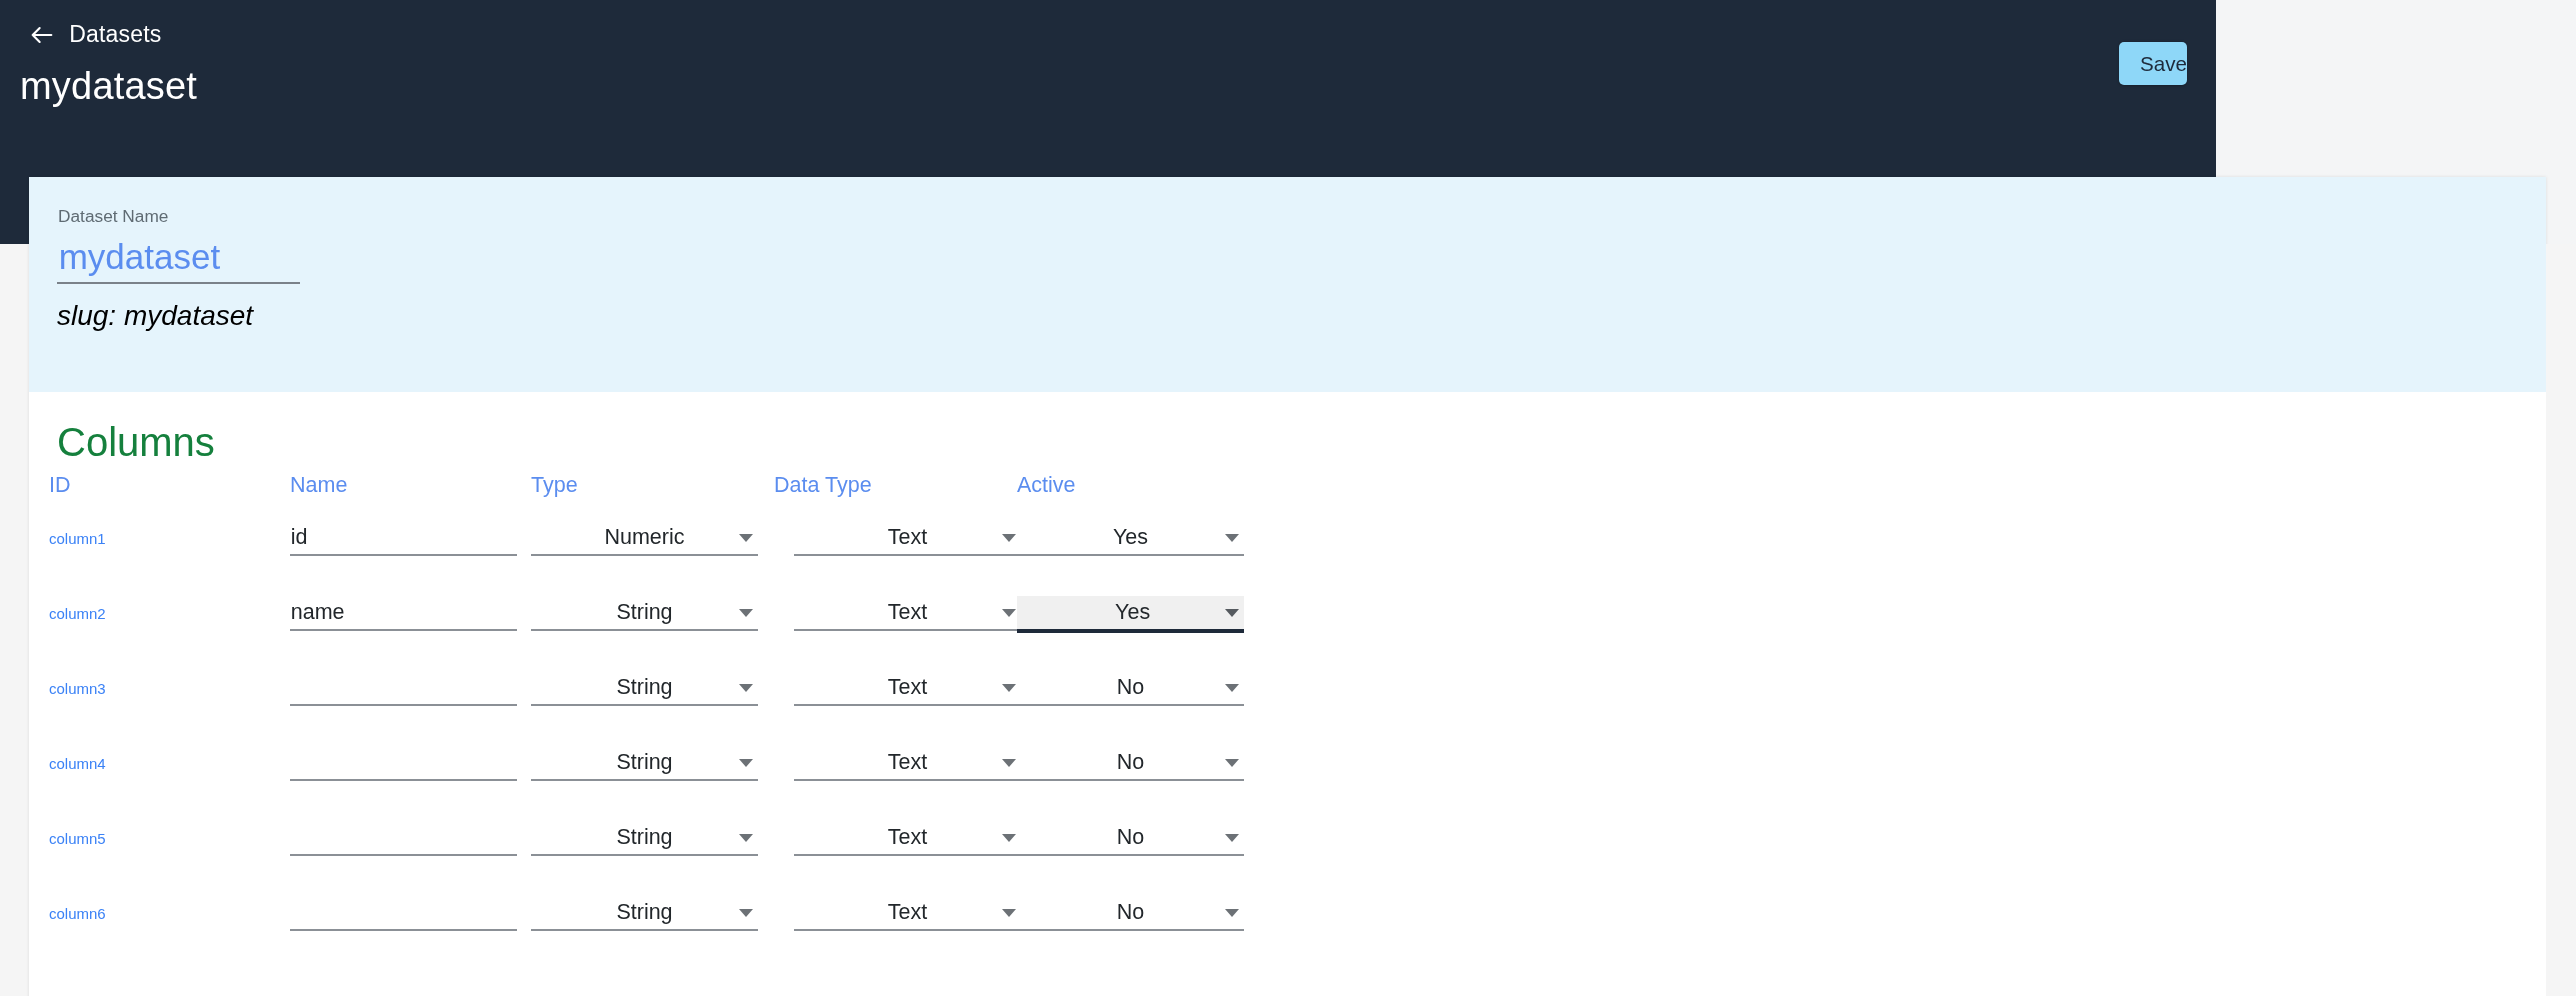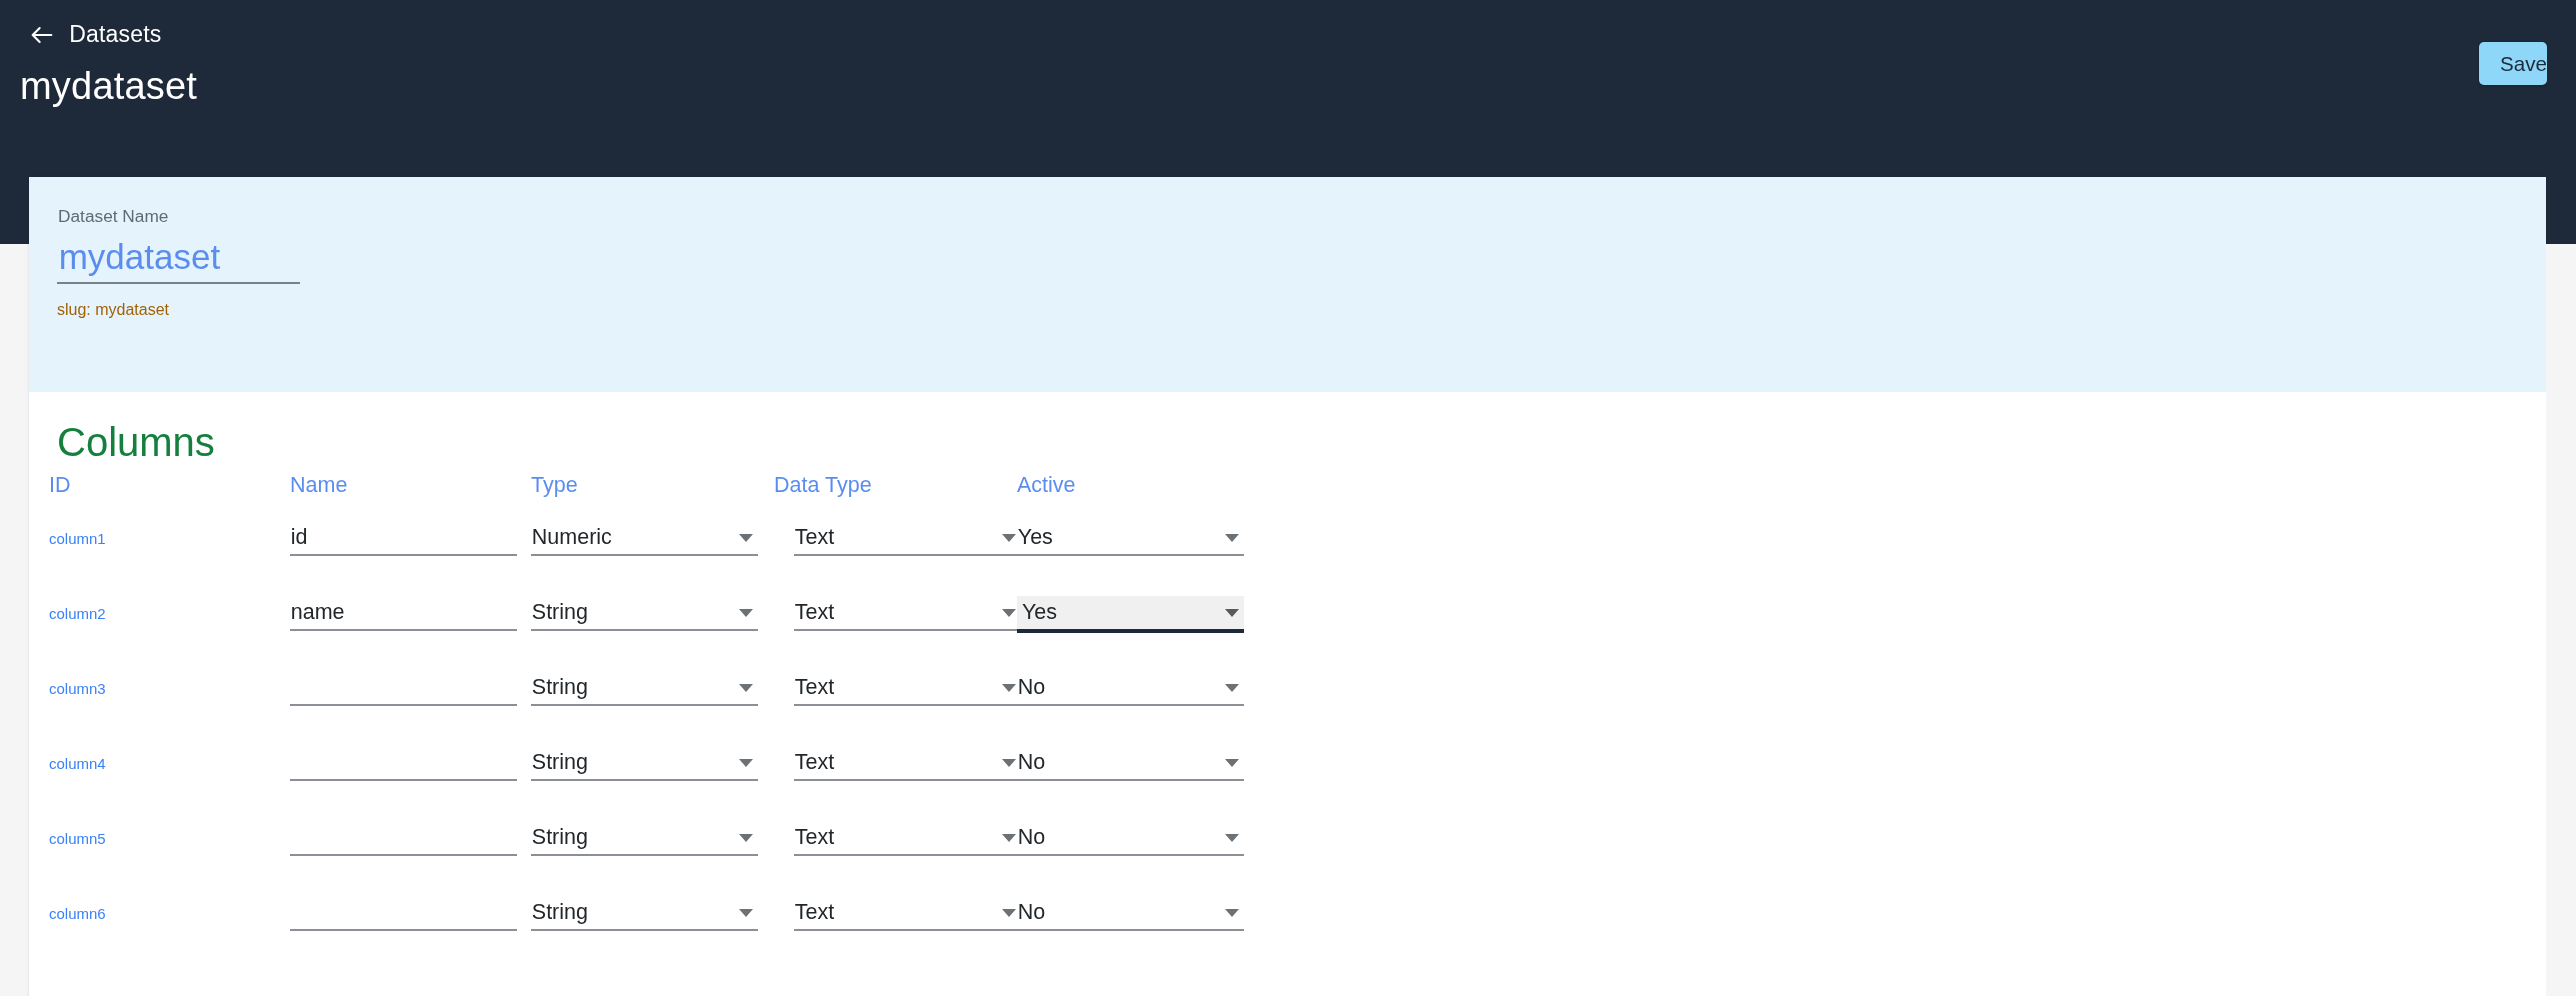"Datasets" .app-header { width: 2576px -> 2216px }
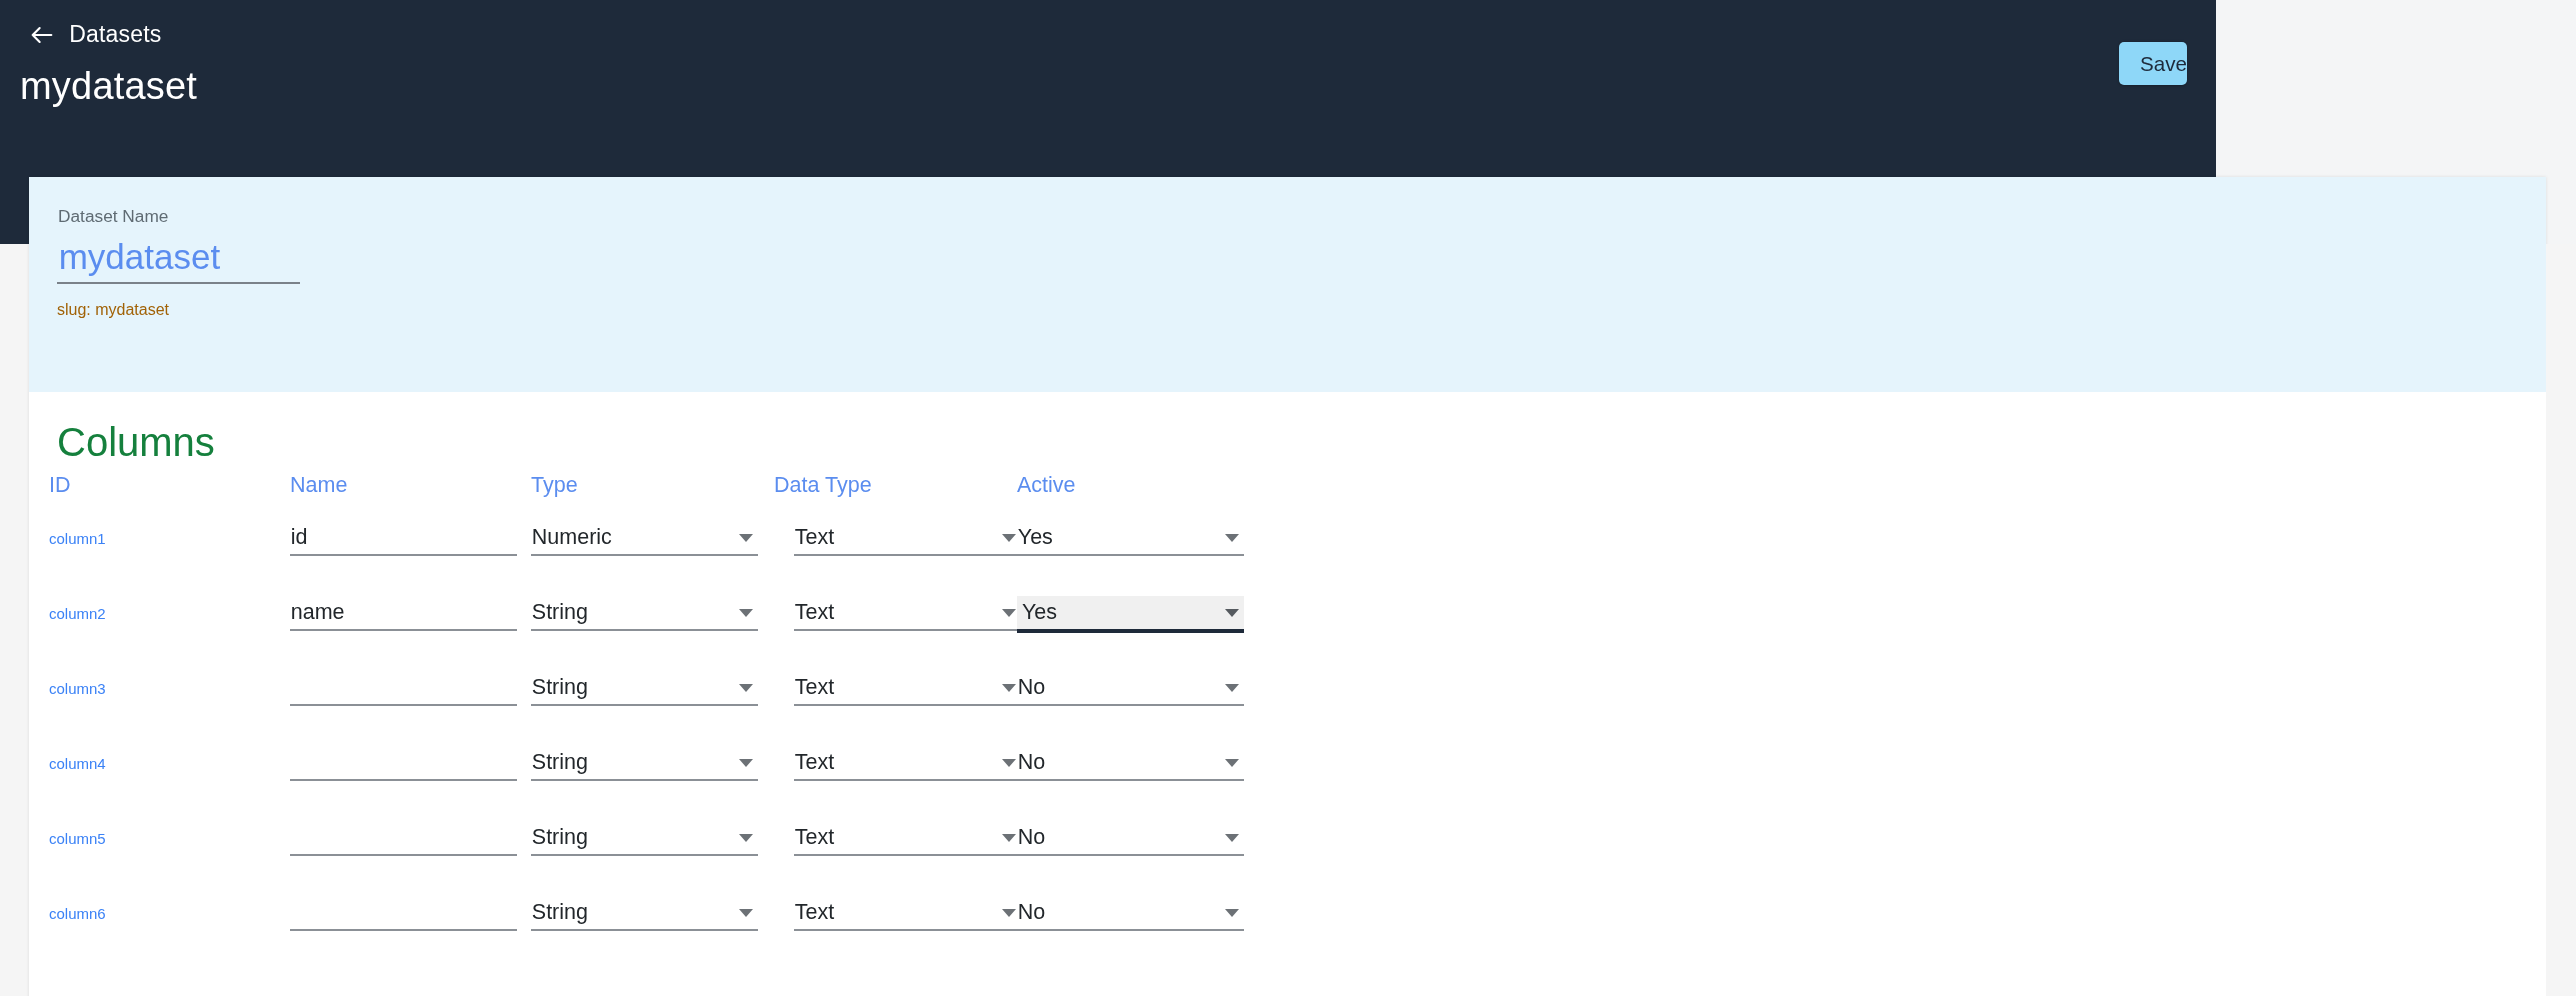"slug: mydataset" .dataset-slug { color: #a16207 -> #000000; font-size: 16px -> 28px; font-style: none -> italic }
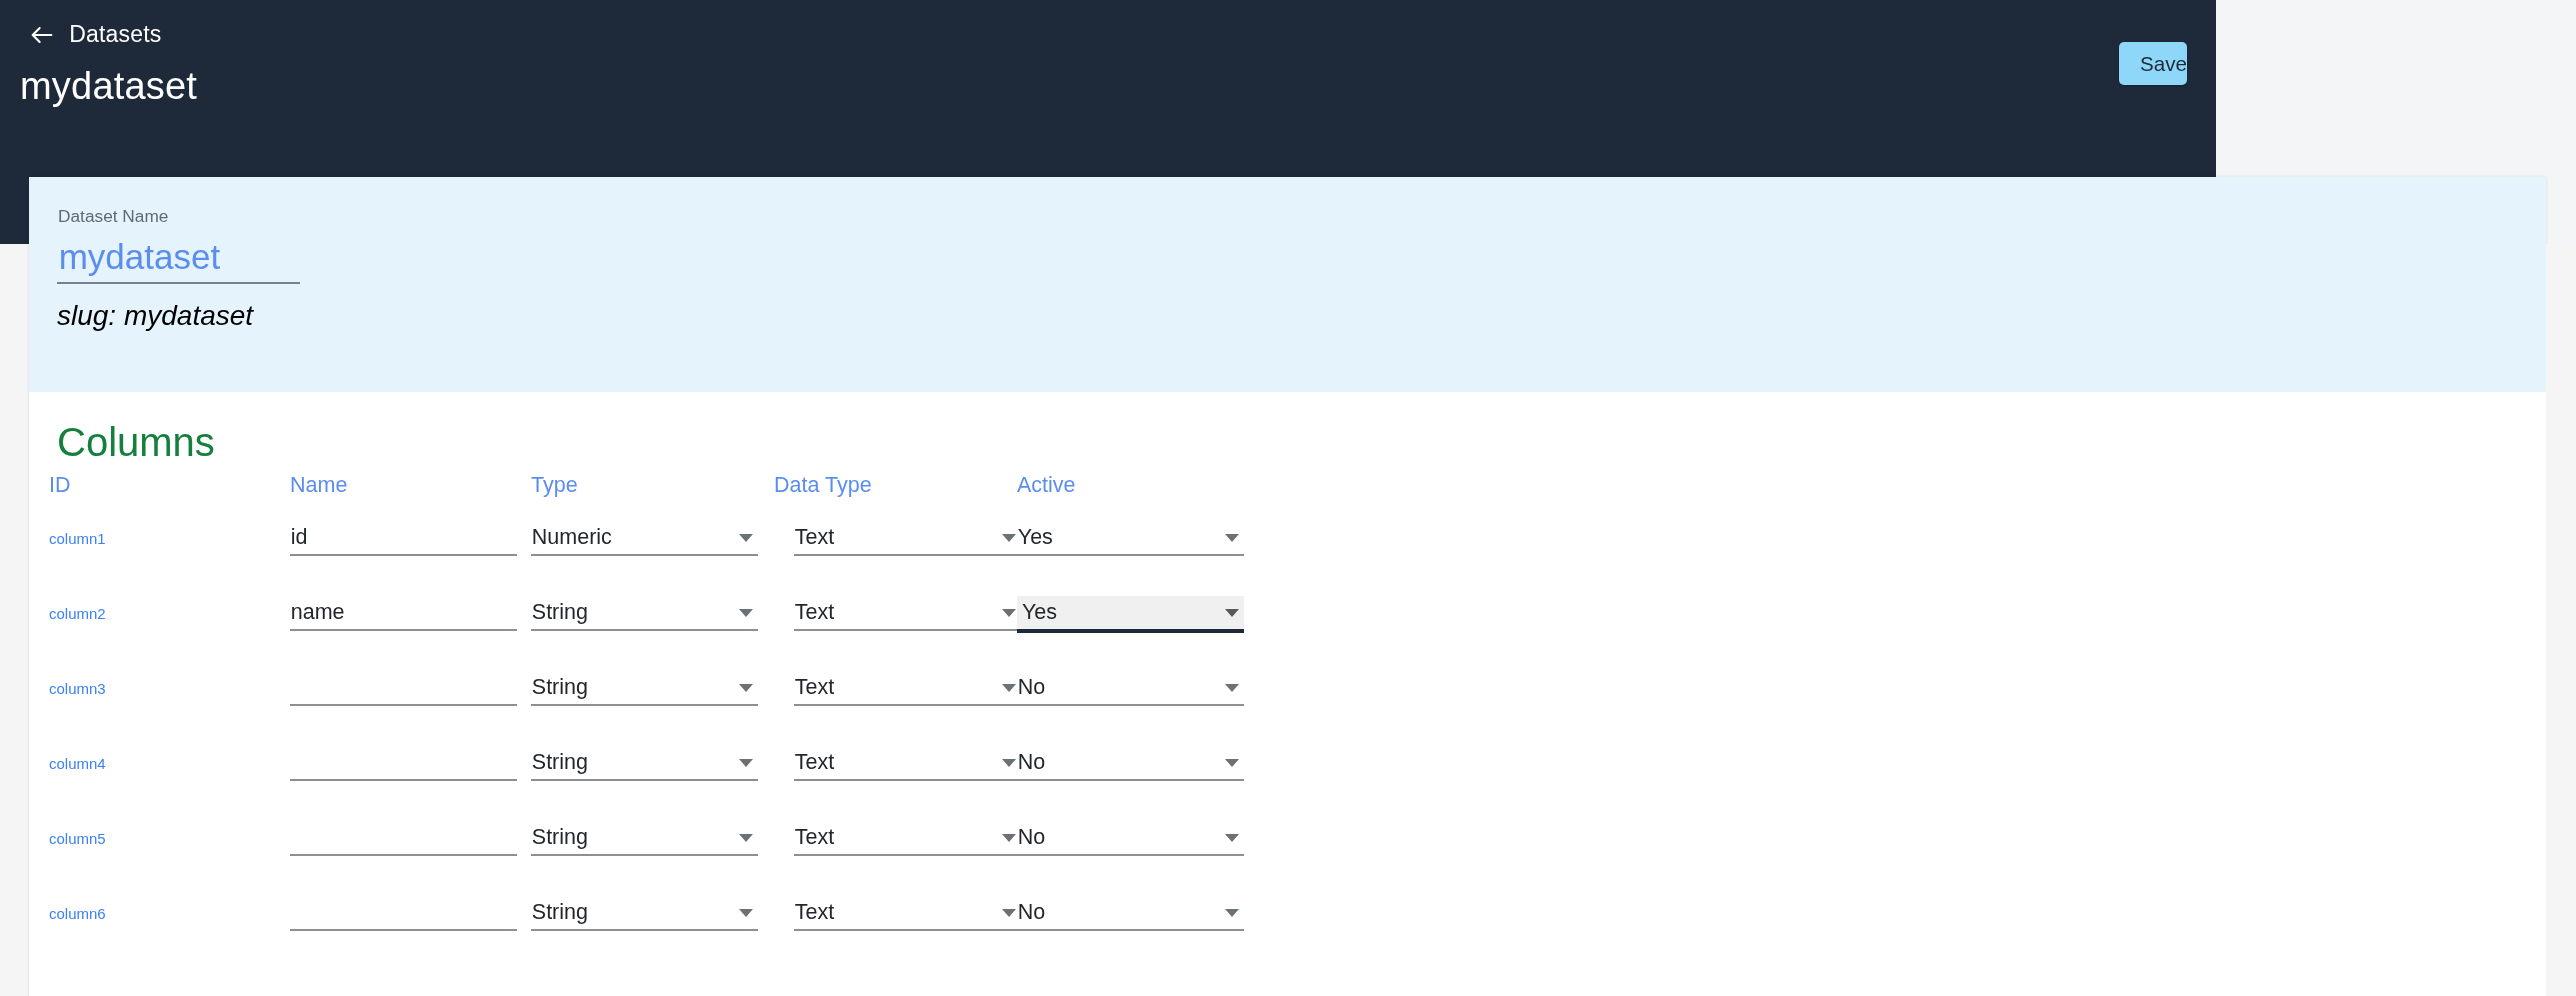"Numeric" .select-box { justify-content: none -> center }
